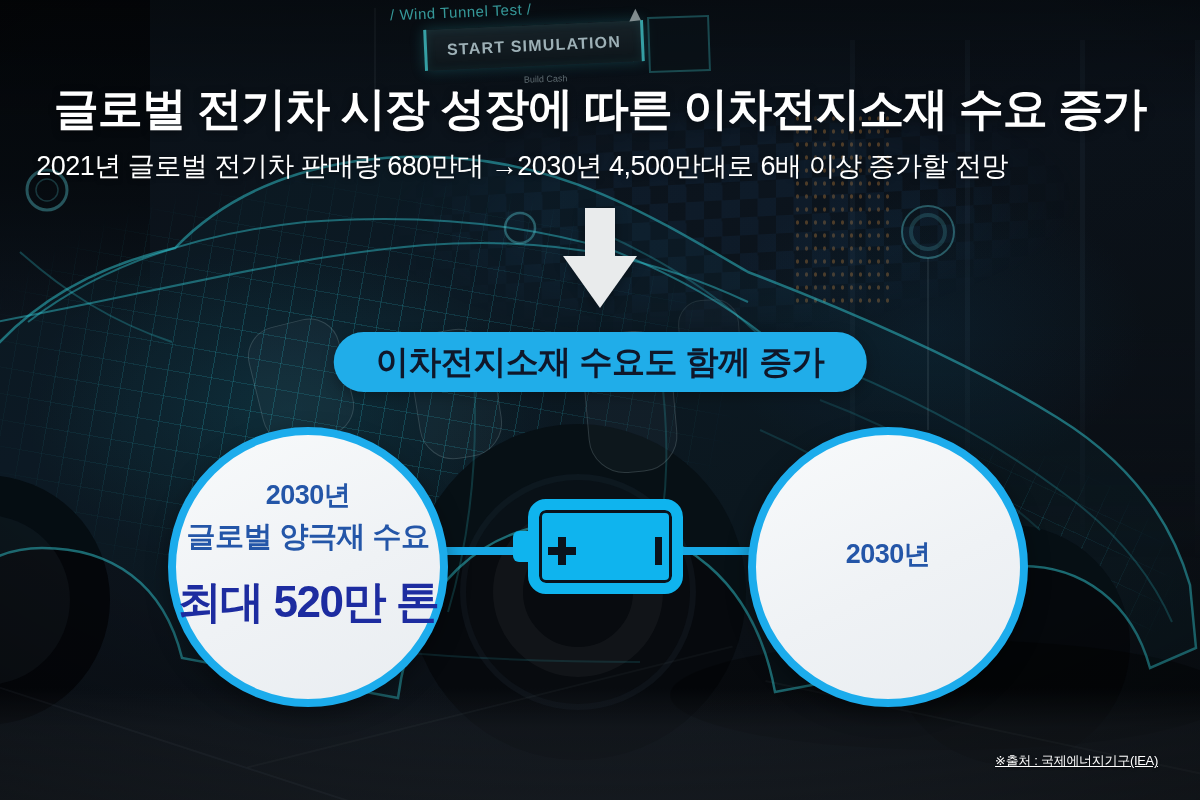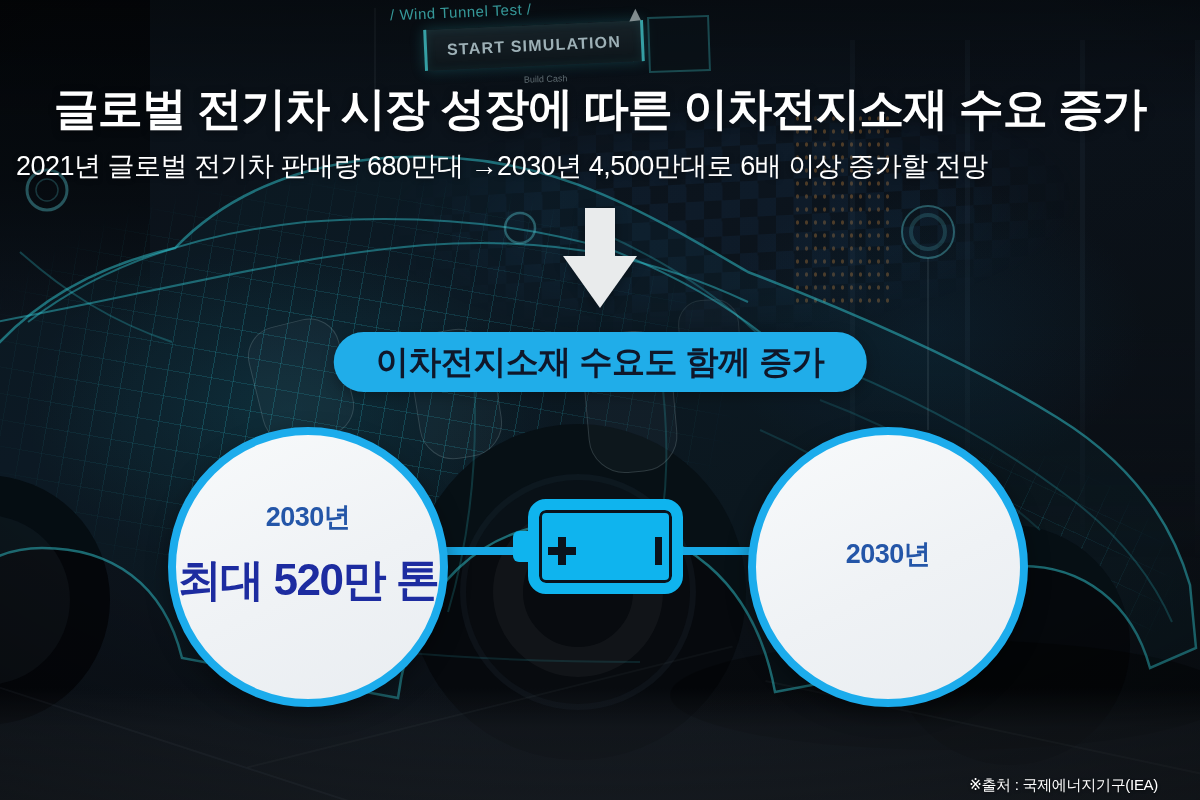"2021년 글로벌 전기차 판매량 680만대" .subtitle { left: 16px -> 4px; text-align: left -> right }
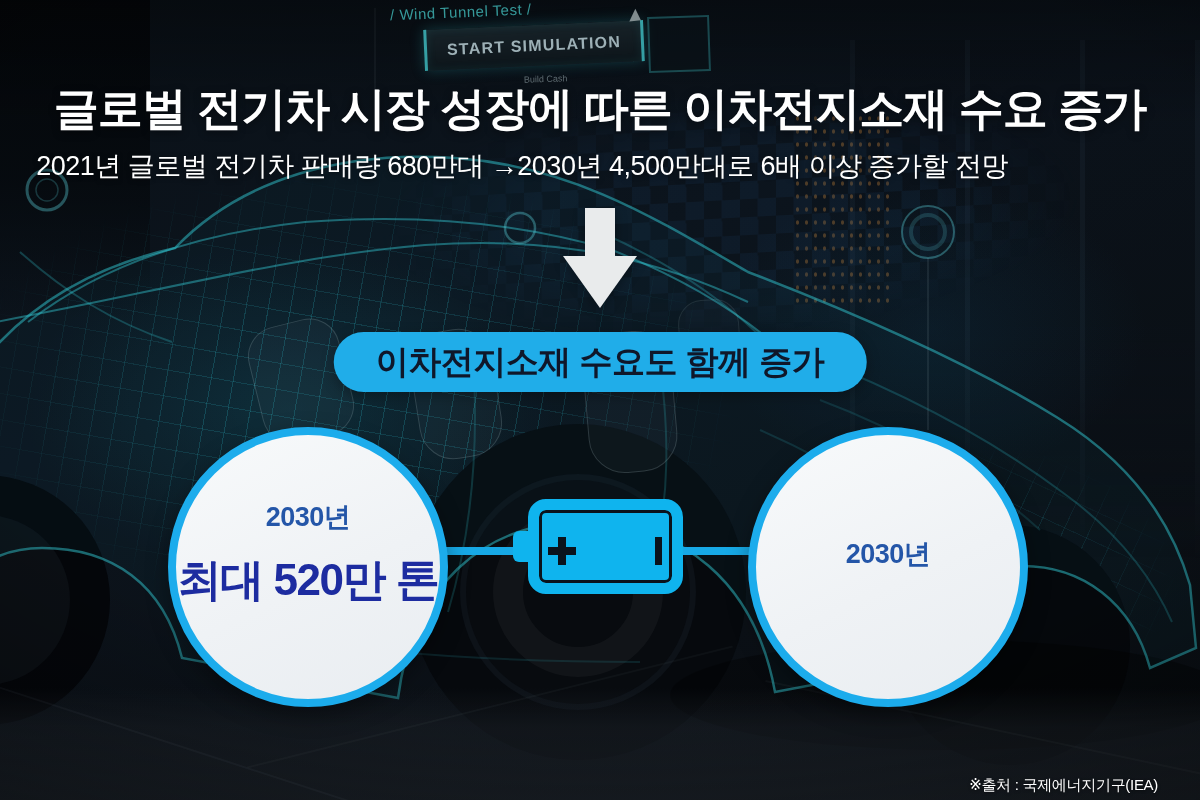"글로벌 양극재 수요" div.stat-label { html: none -> <div>글로벌 양극재 수요</div> }
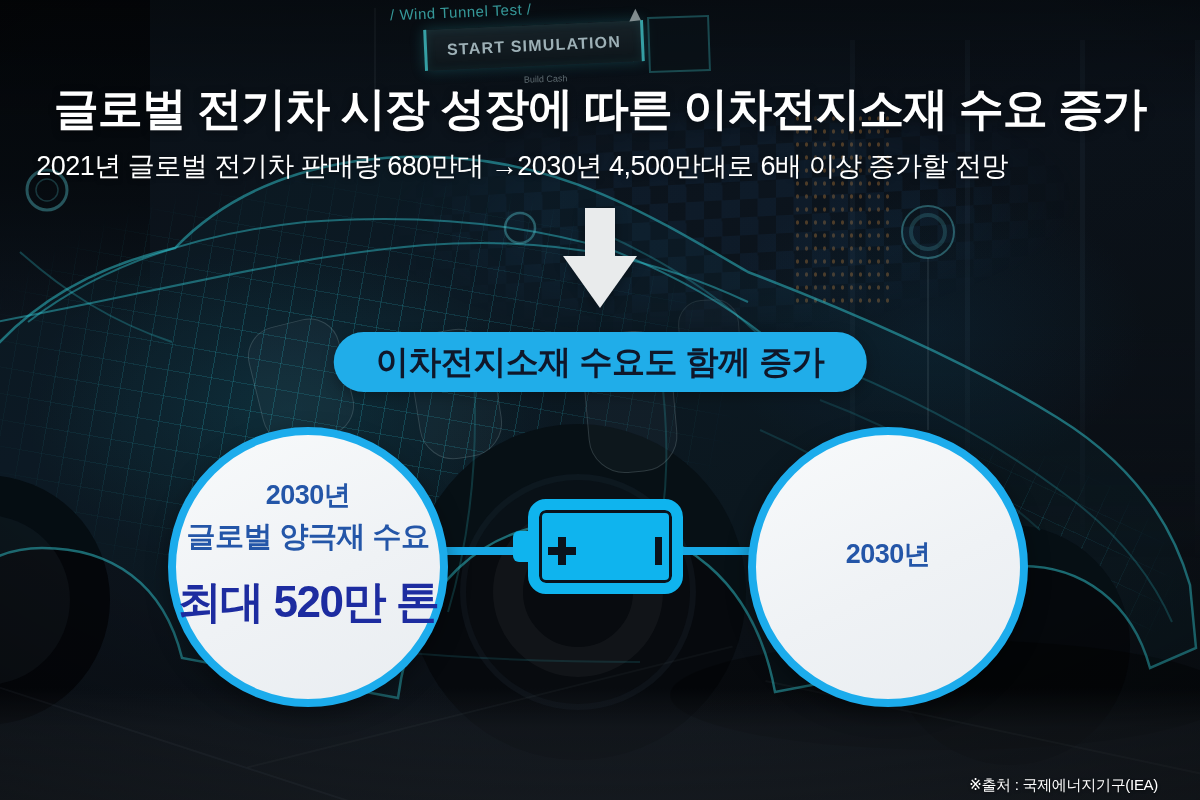"※출처 : 국제에너지기구(IEA)" .source { font-size: 15px -> 13px; text-decoration: none -> underline; top: 776px -> 752px }
